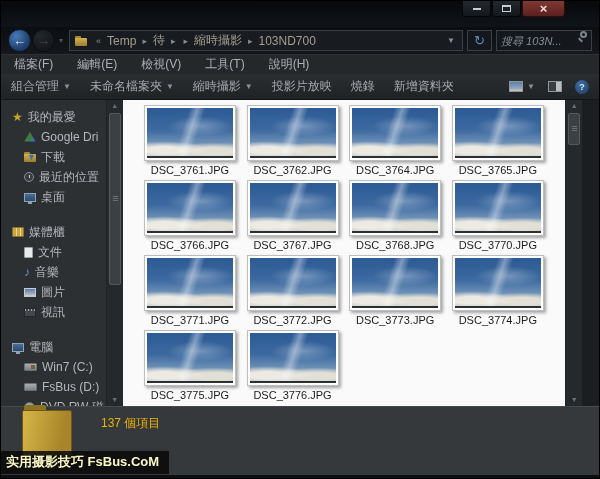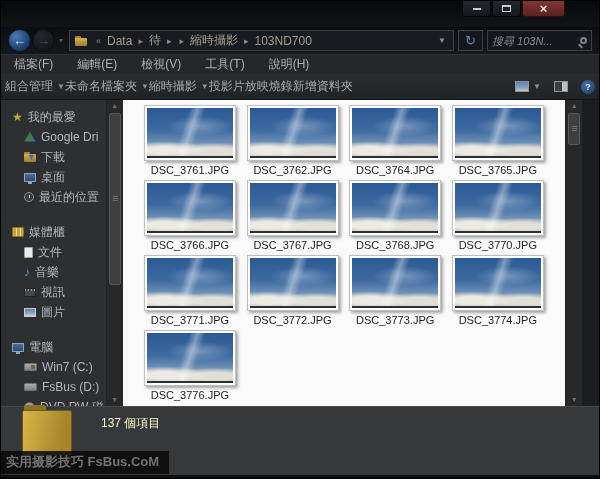"Data" span.crumb { text: Data -> Temp }
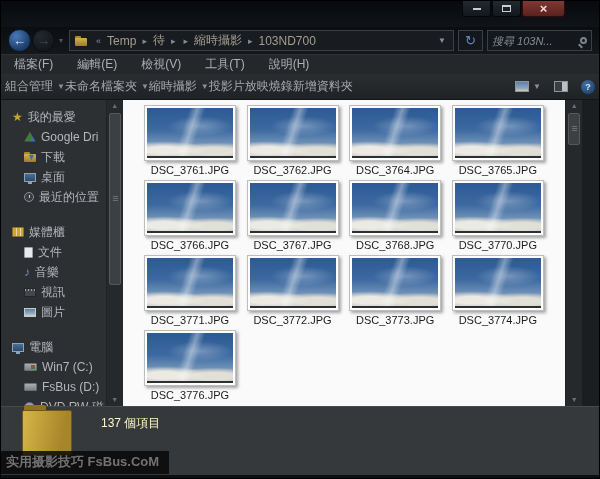"搜尋 103N..." .searchbox { align-items: center -> none; width: 105px -> 96px }
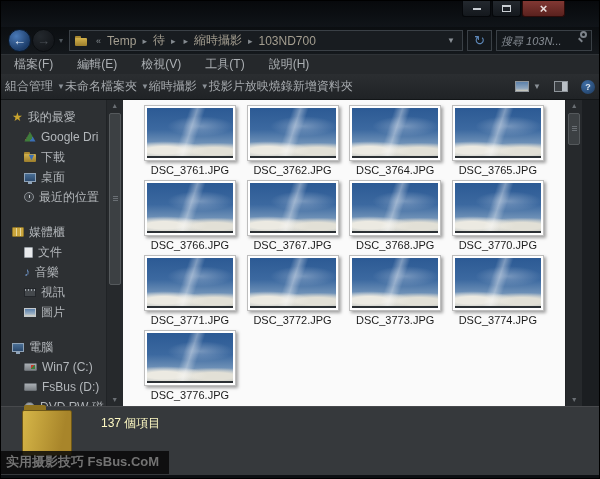"組合管理" .toolbar { gap: none -> 19px; padding: 0 4px -> 0 10px }
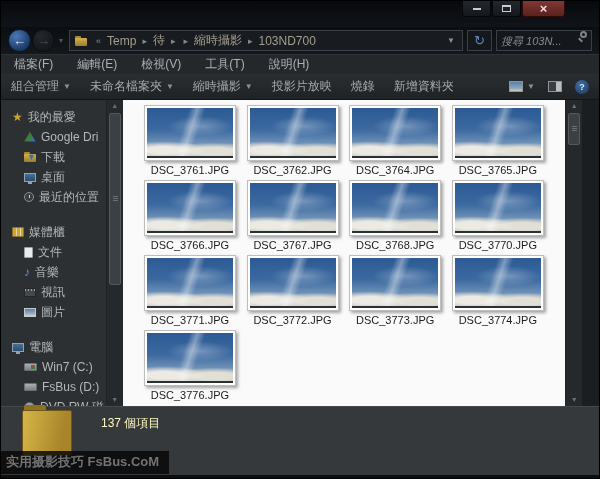"桌面" div.s-item { order: before "最近的位置" -> after "最近的位置" }
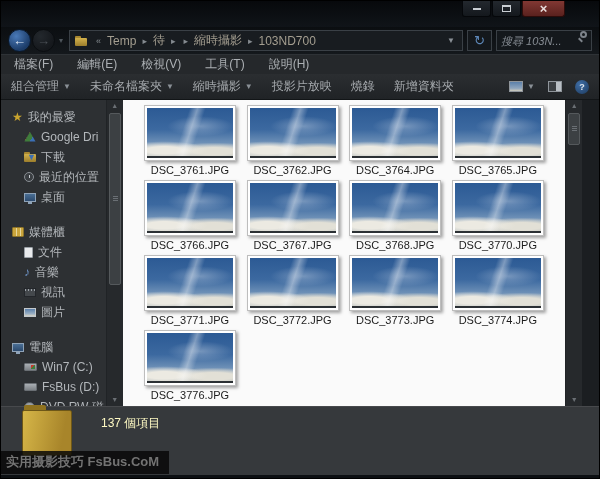"視訊" div.s-item { order: before "圖片" -> after "圖片" }
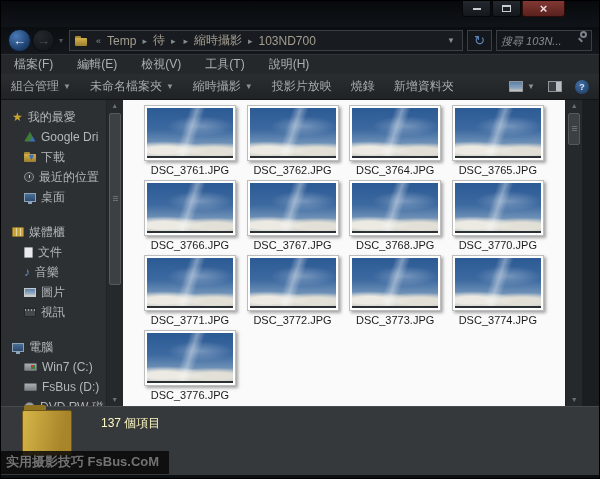"DSC_3775.JPG" div.cell { html: none -> <div> <div> <div></div> </div> <div>DSC_3775.JPG</div> </div> }
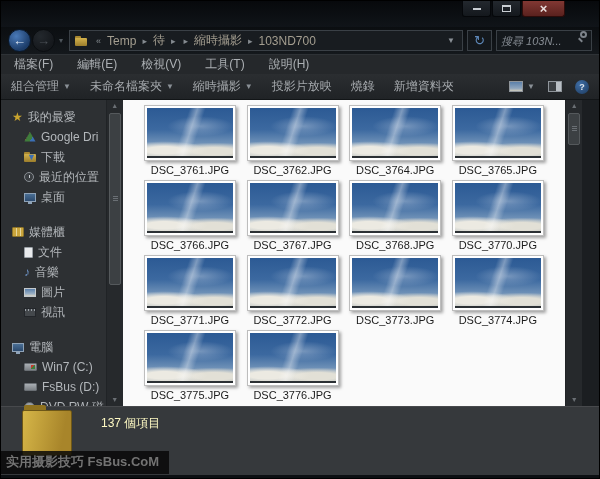"137 個項目" .details { color: #fef9c3 -> #eab308 }
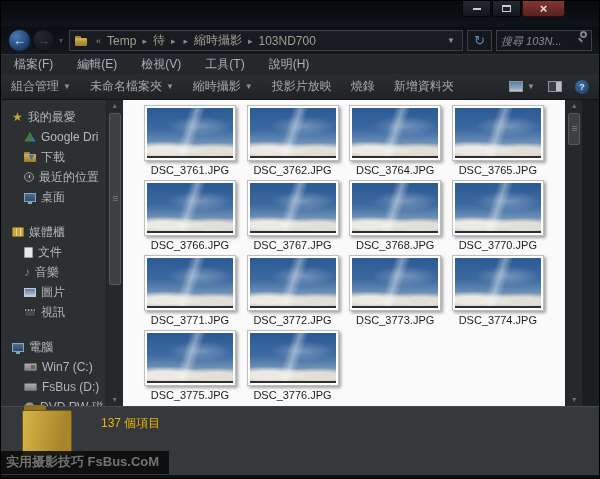"实用摄影技巧 FsBus.CoM" .watermark { color: #737373 -> #fef9c3 }
